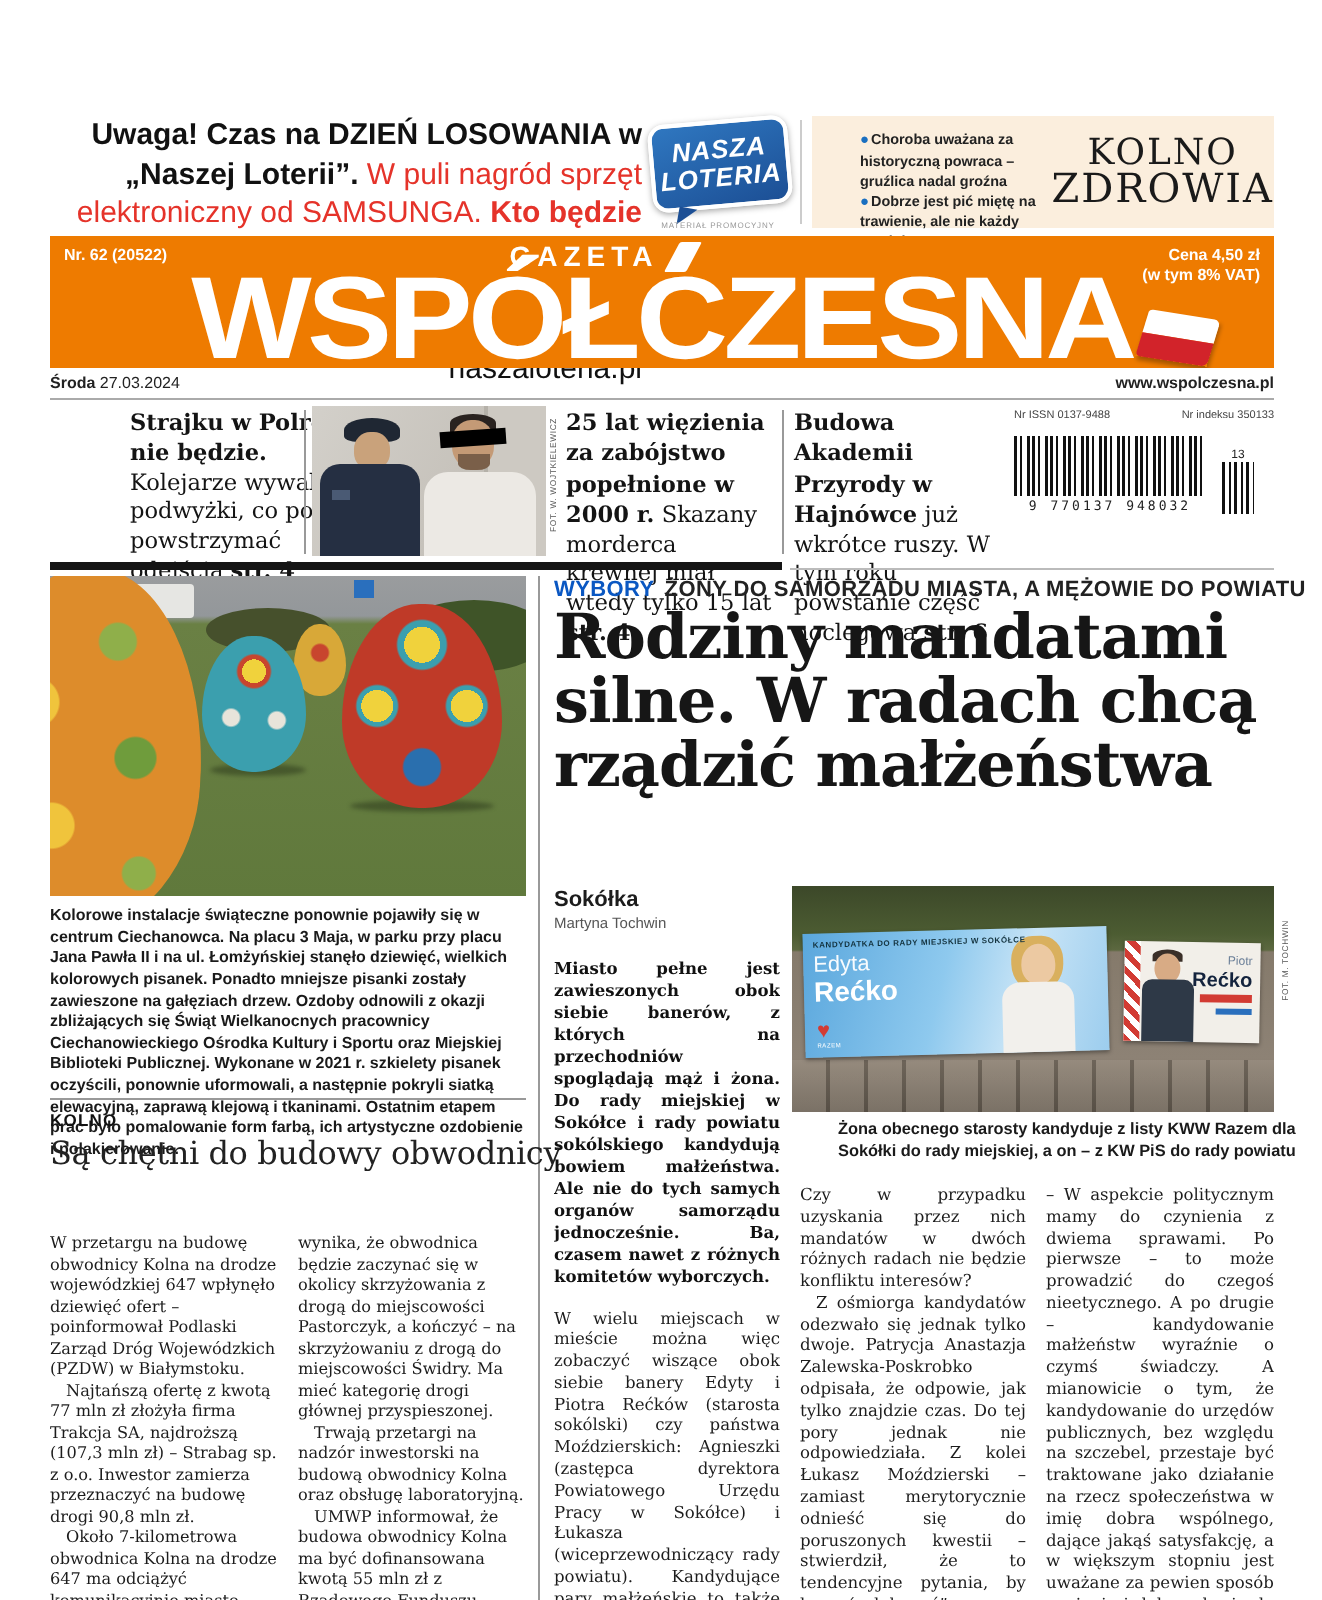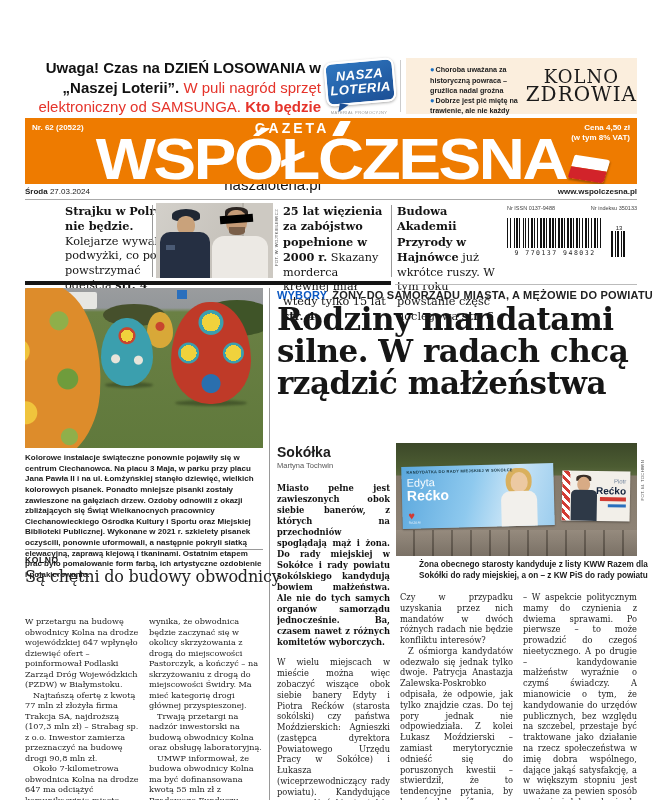"Sokółka" .ma-loc { font-size: 14px -> 11px }
